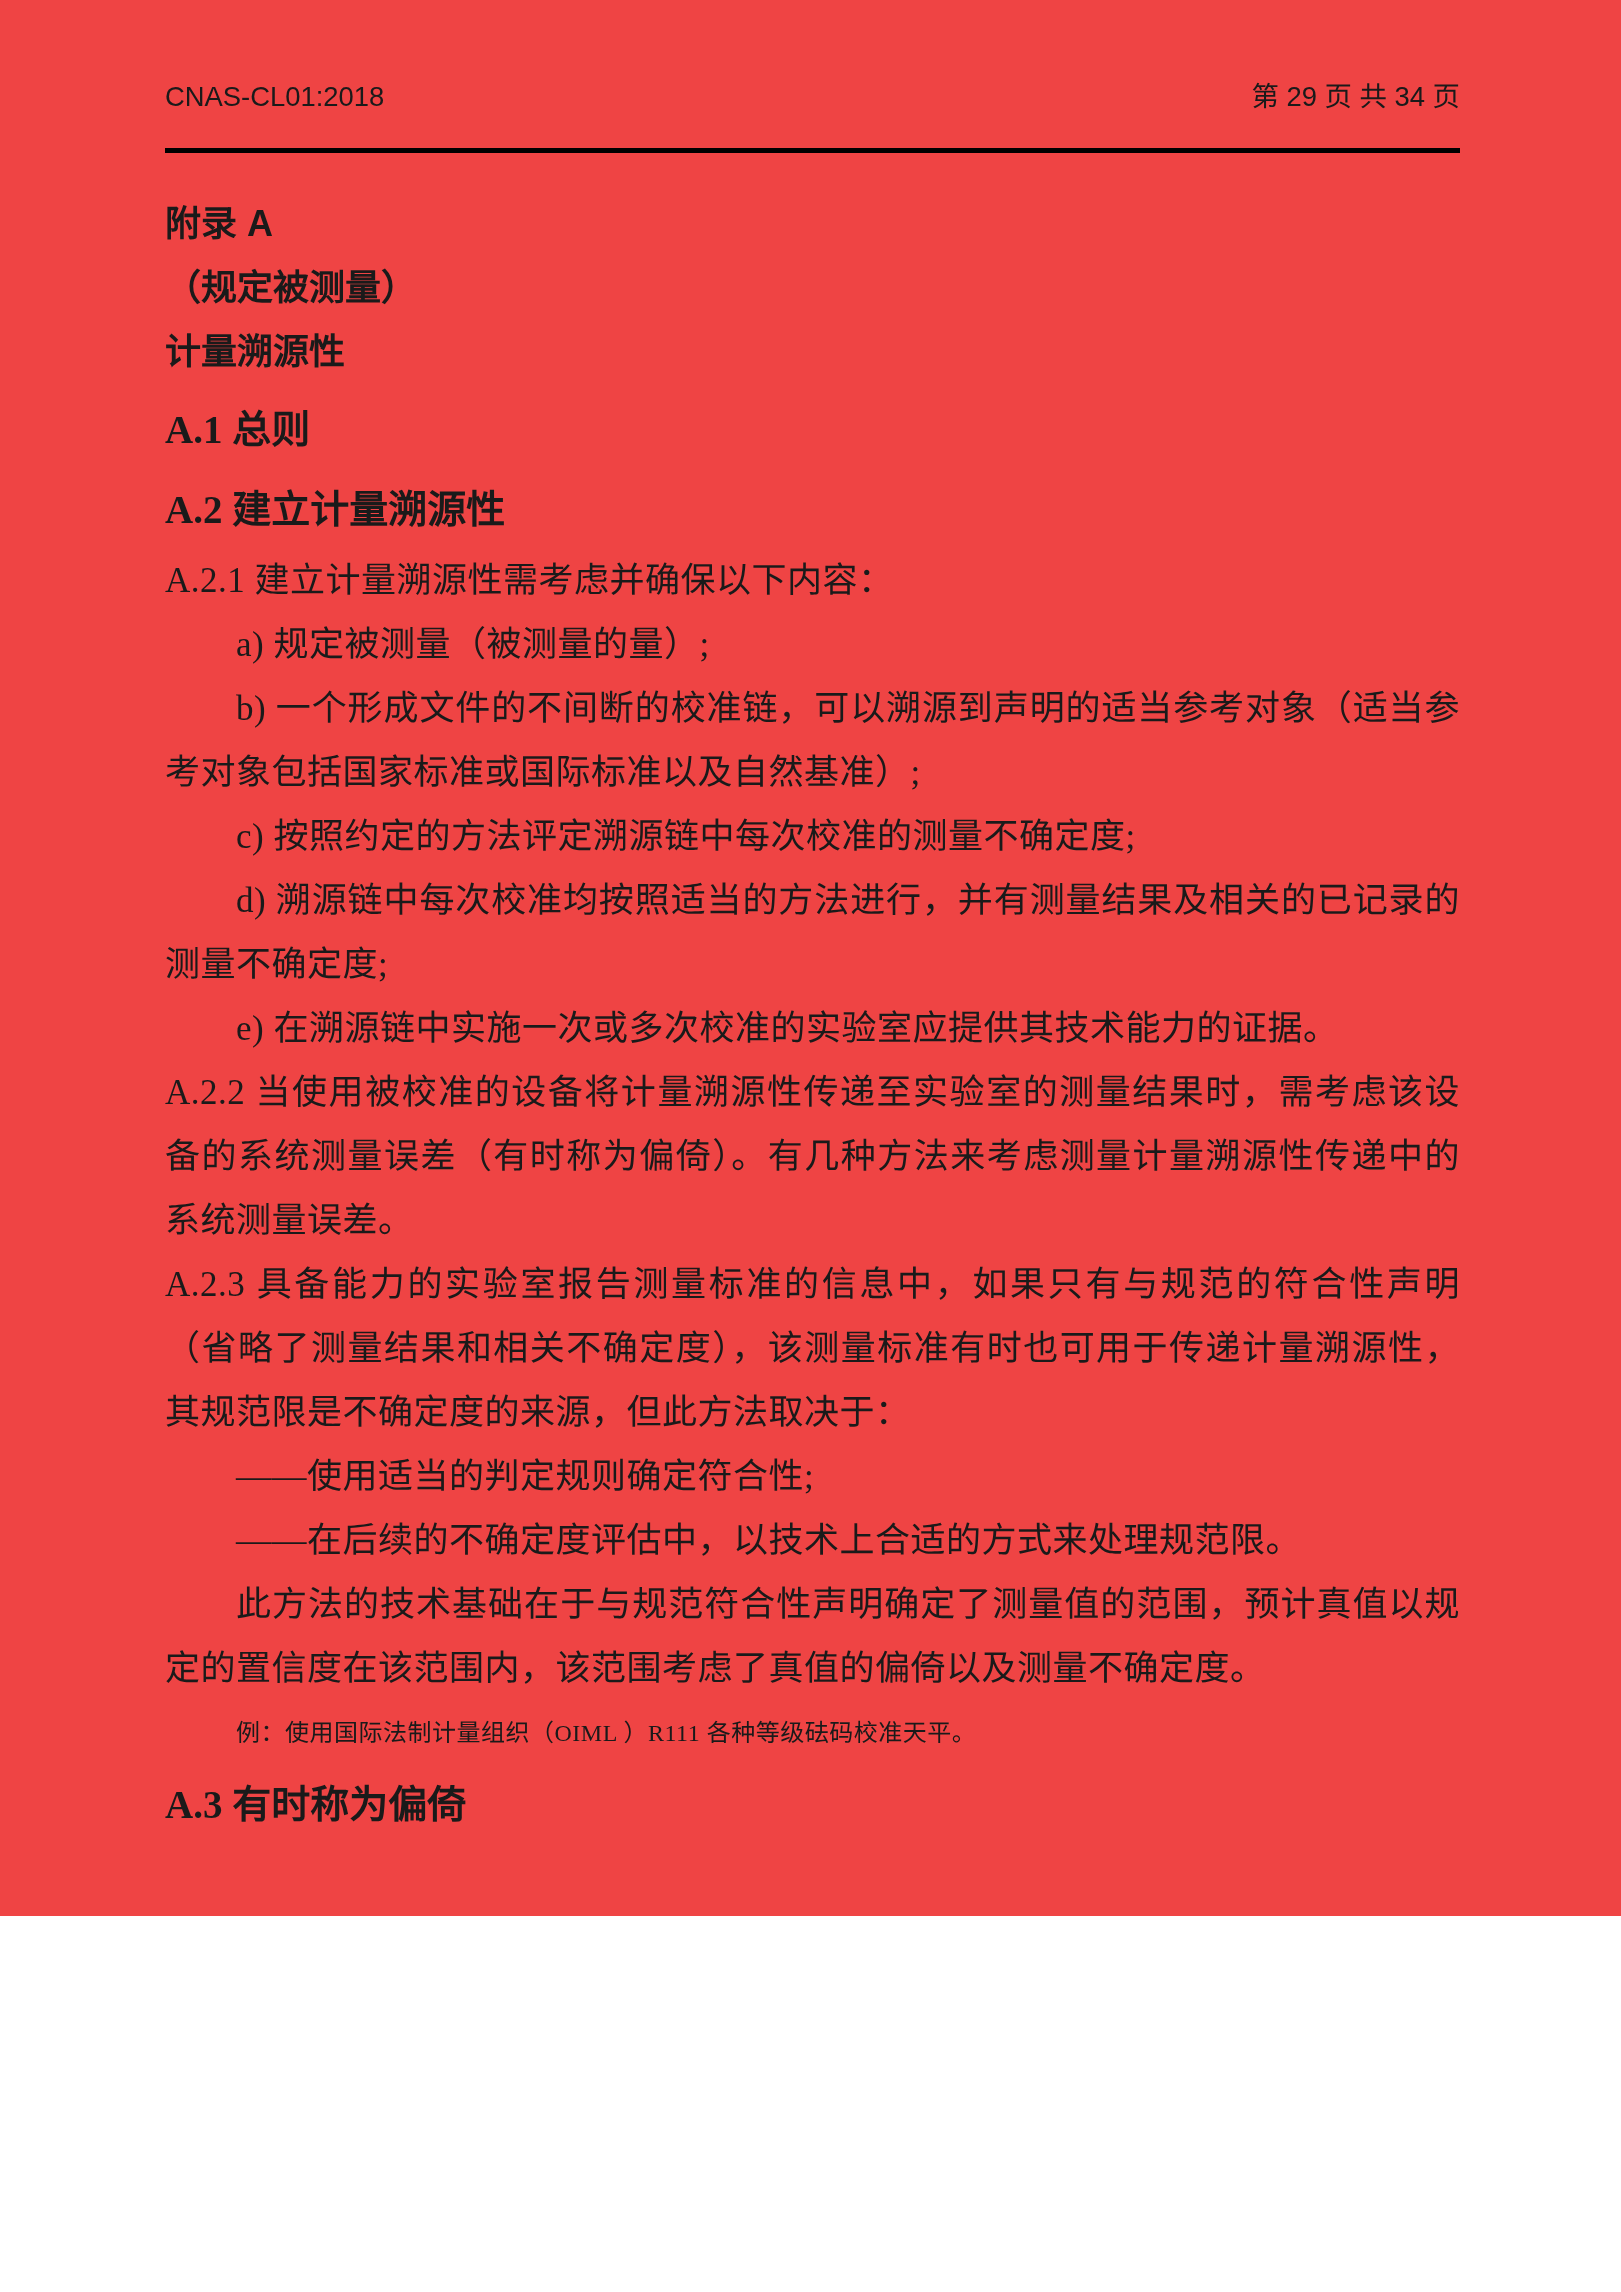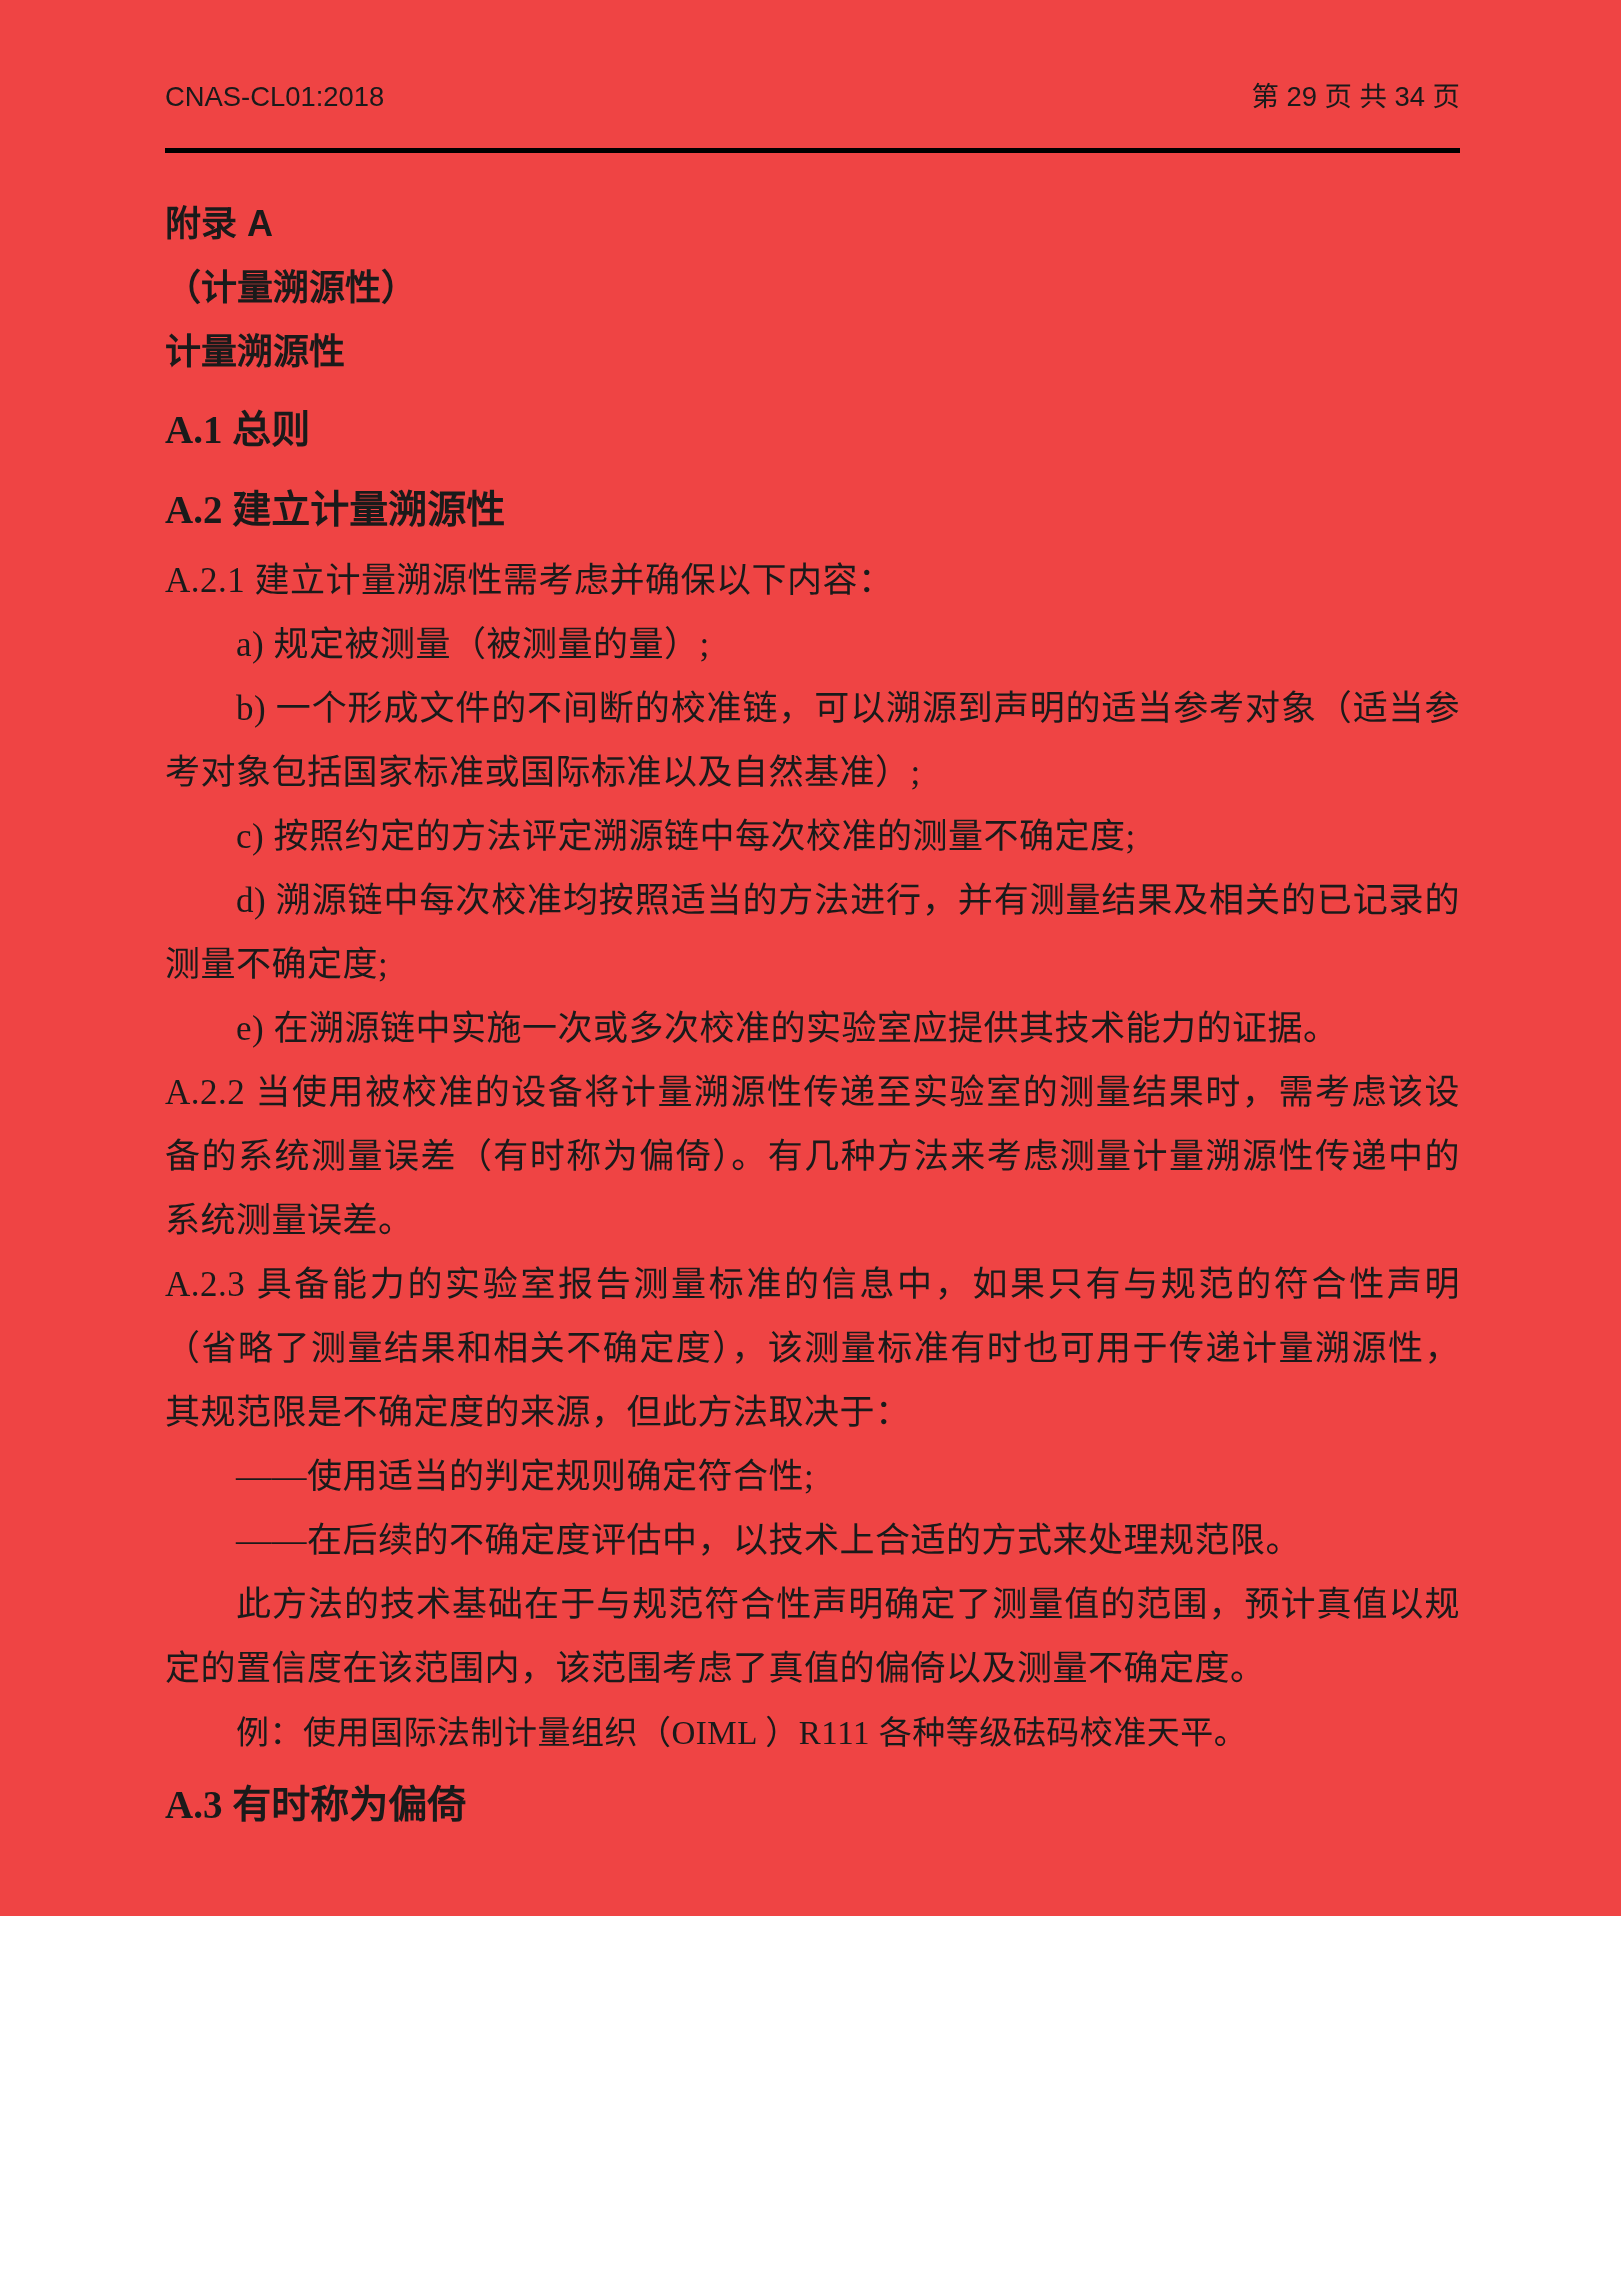"（计量溯源性）" p.title-line { text: 计量溯源性 -> 规定被测量 }
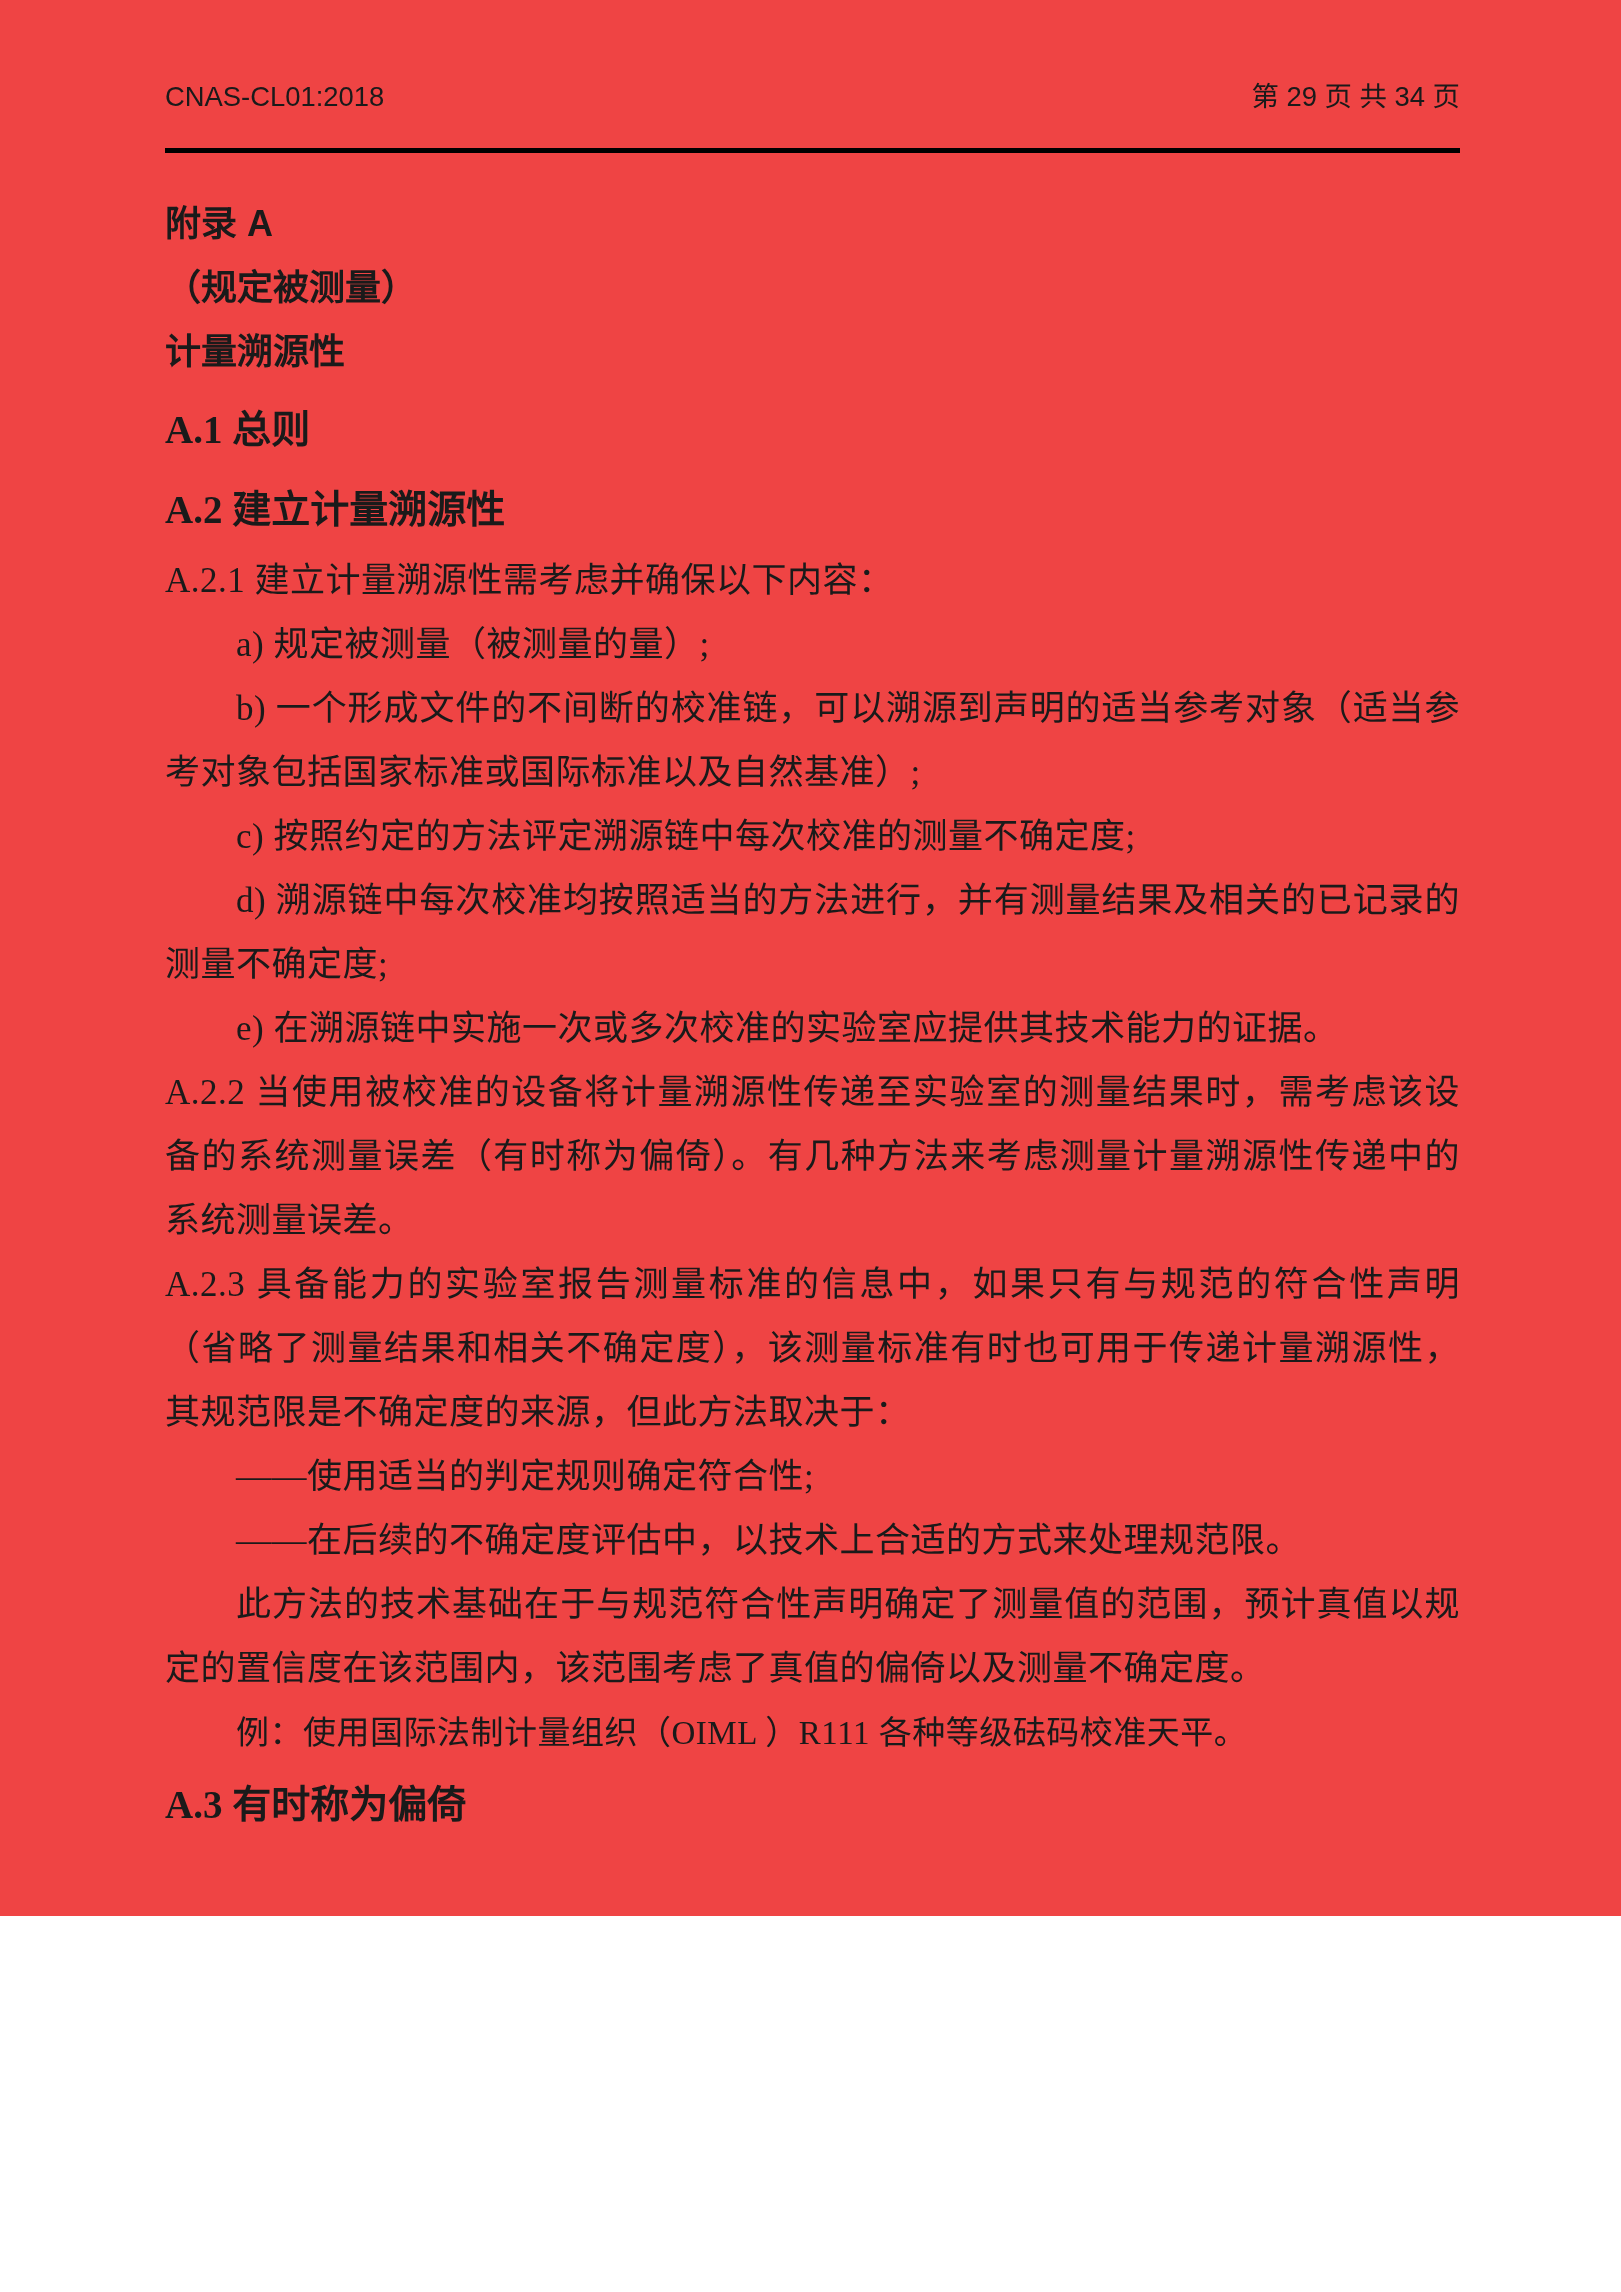"例：使用国际法制计量组织（OIML ）R111 各种等级砝码校准天平。" .example { font-size: 33px -> 24px }
